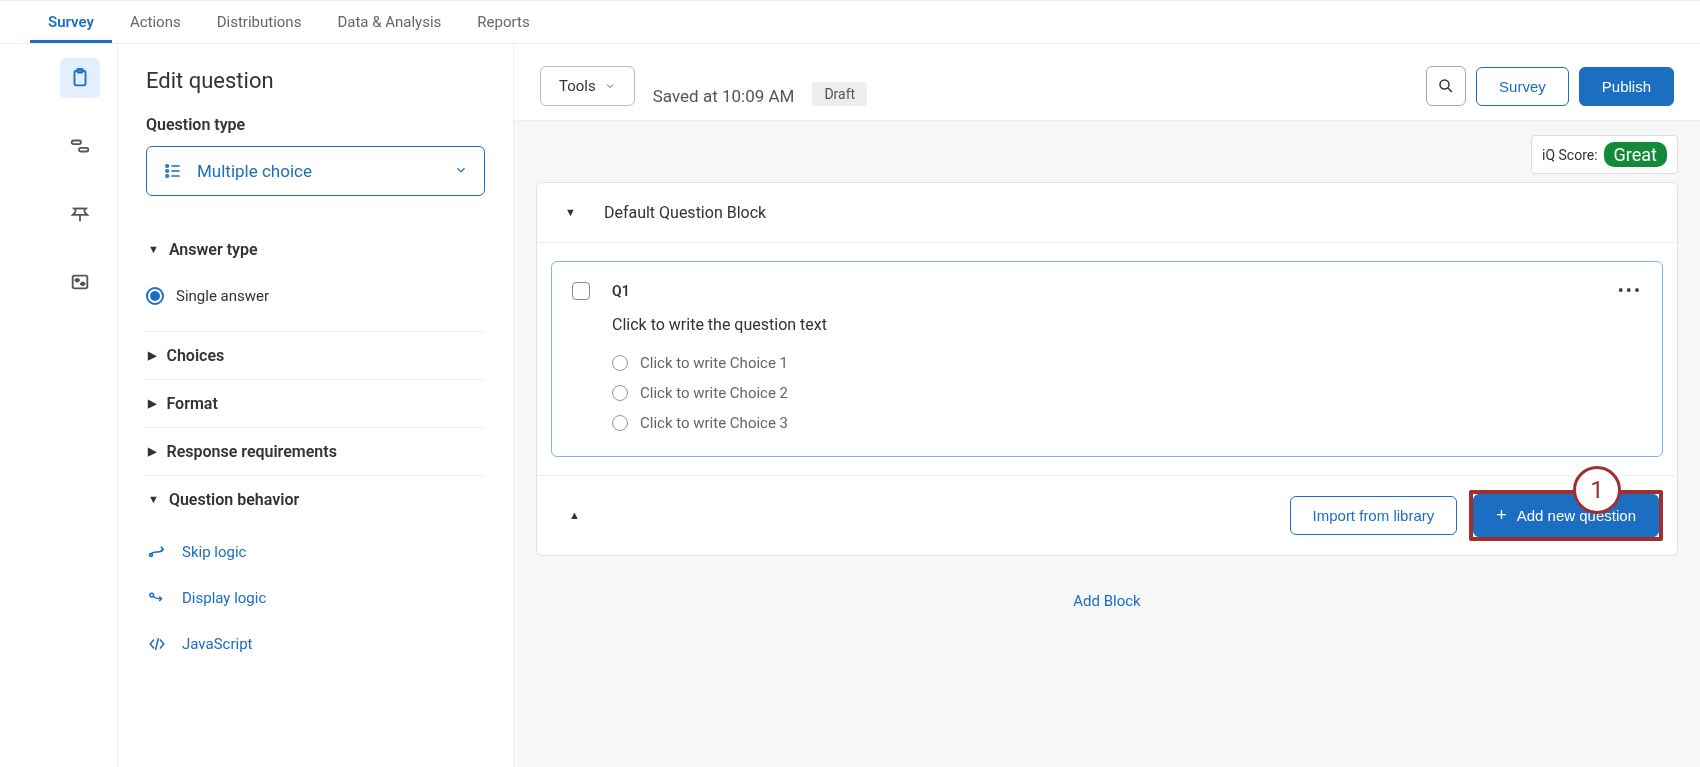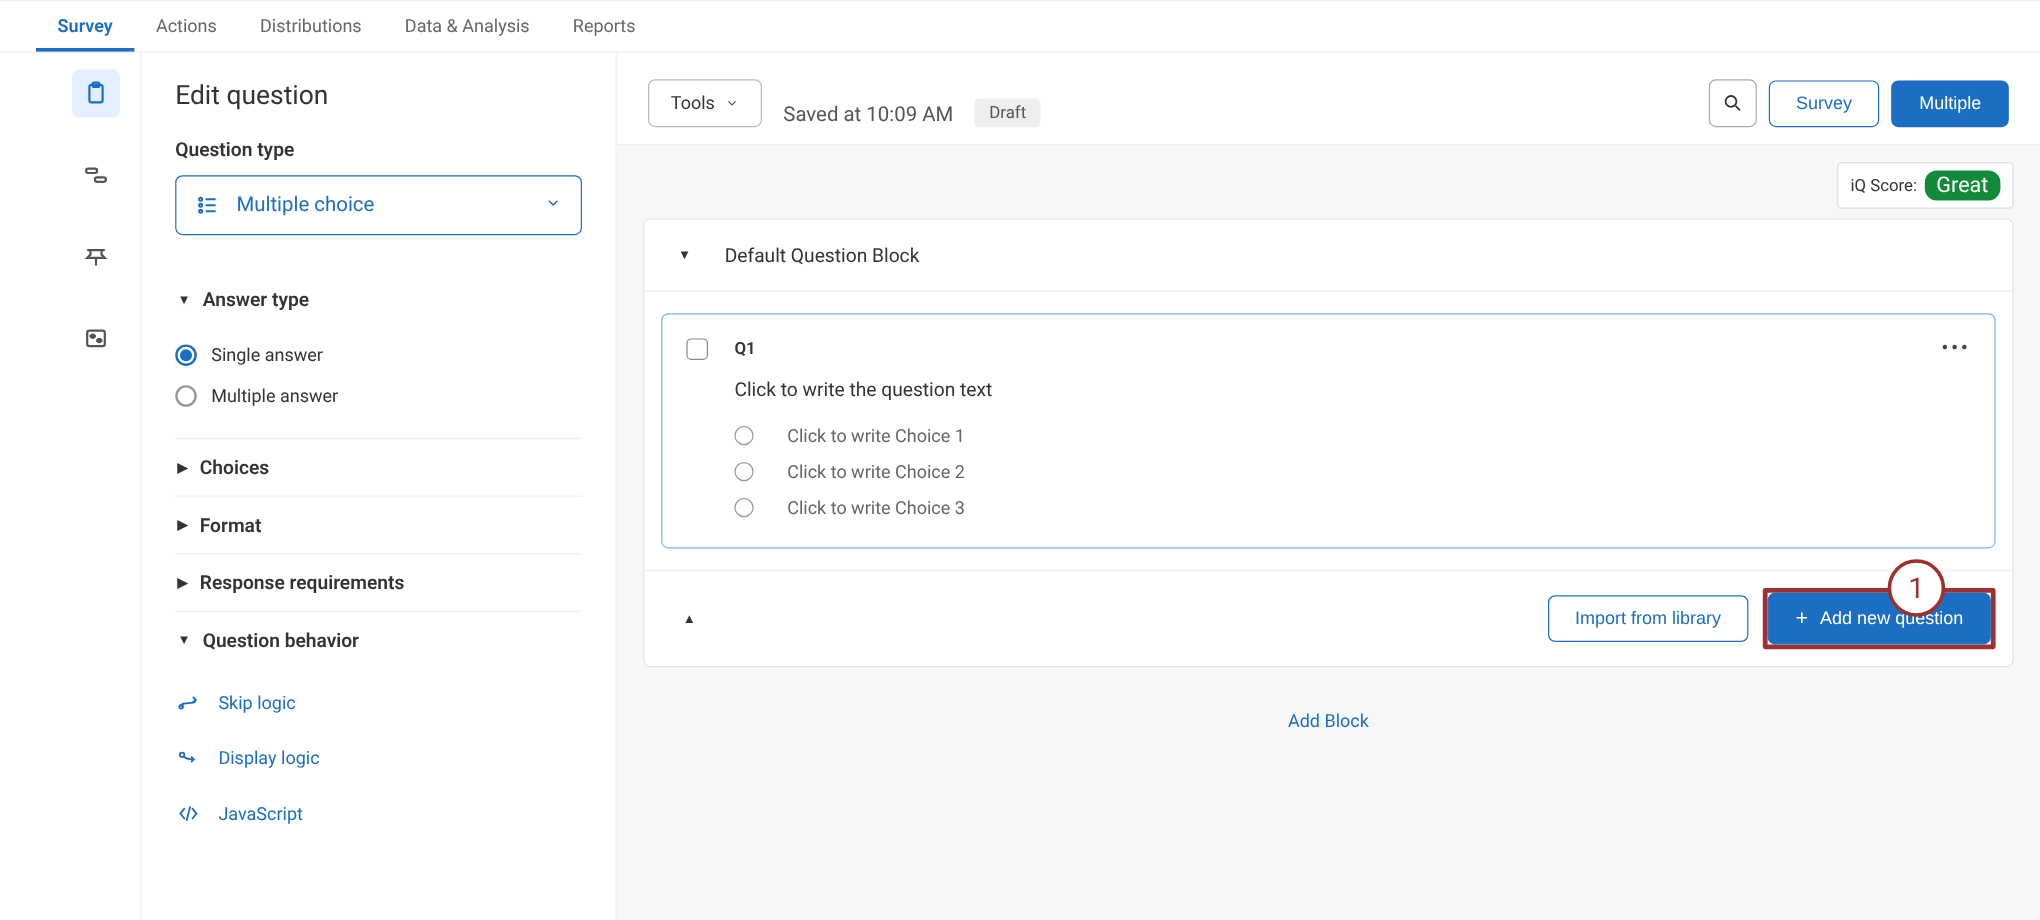"Multiple" button.btn { text: Multiple -> Publish }
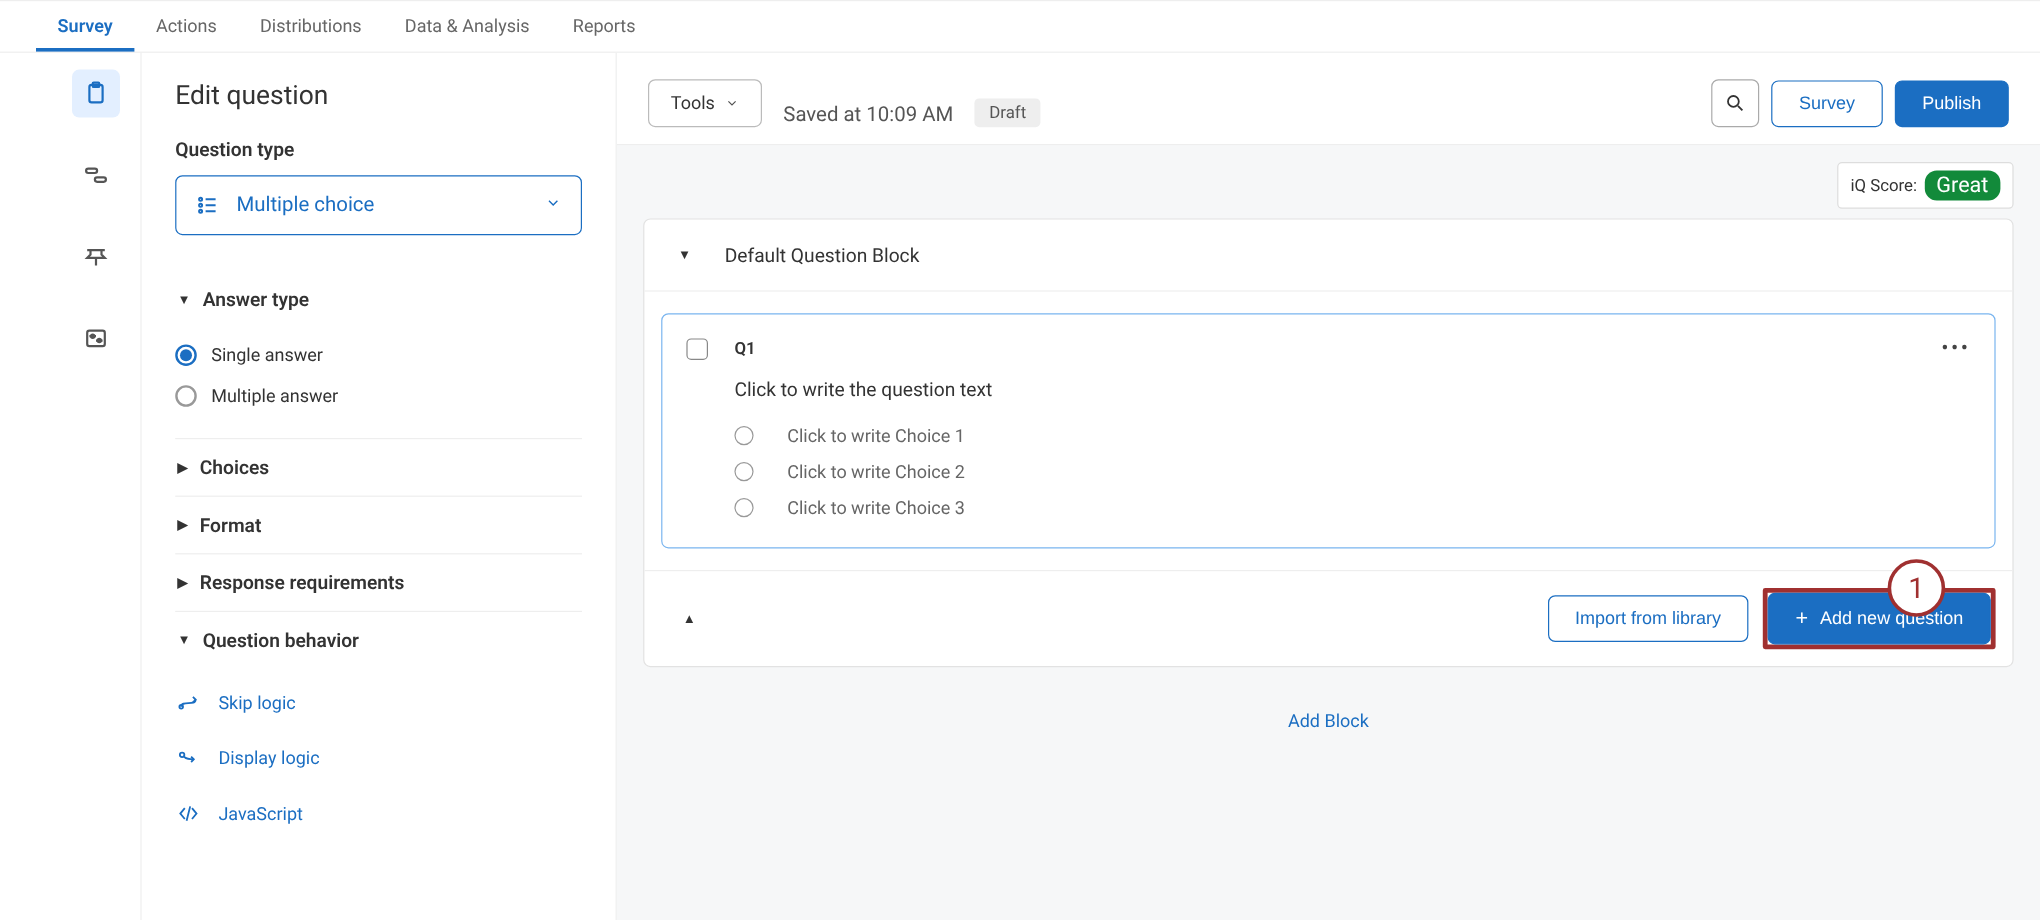"Multiple answer" div.radio-row { html: <div> <span></span> <span>Multiple answer</span> </div> -> none }
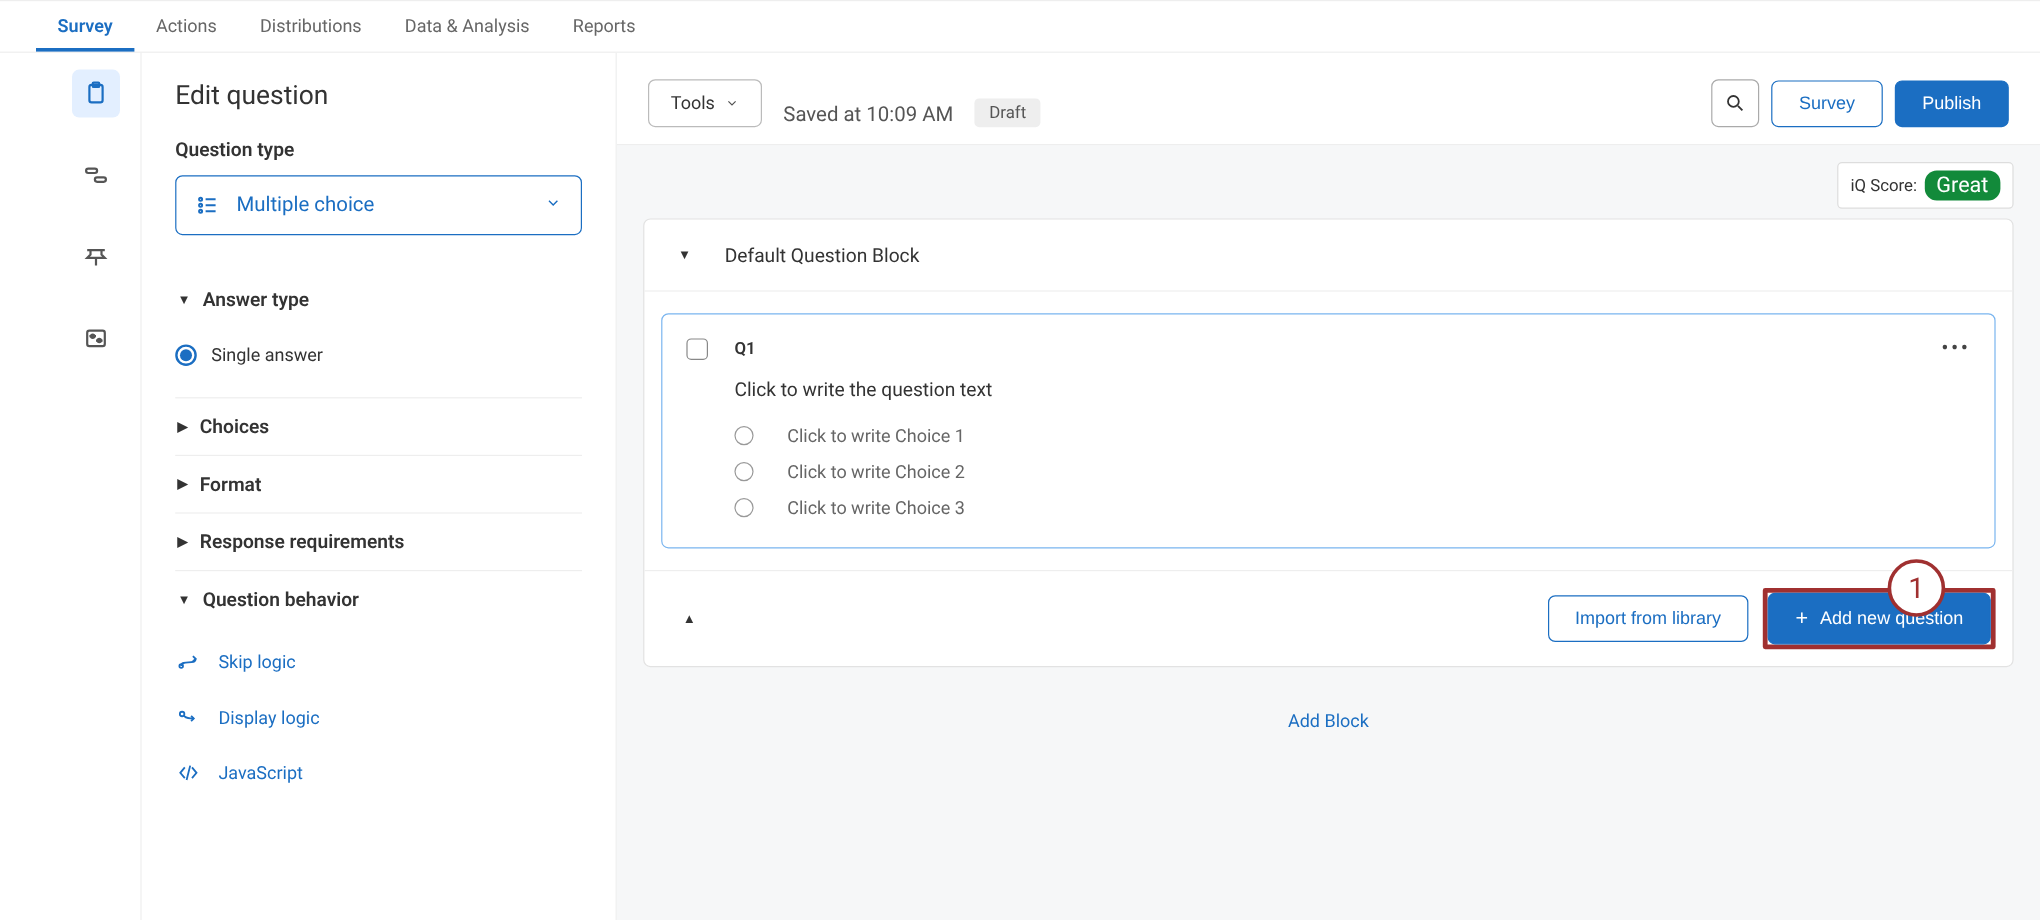"Click to write Choice 1" .choice-row { gap: 28px -> 12px }
